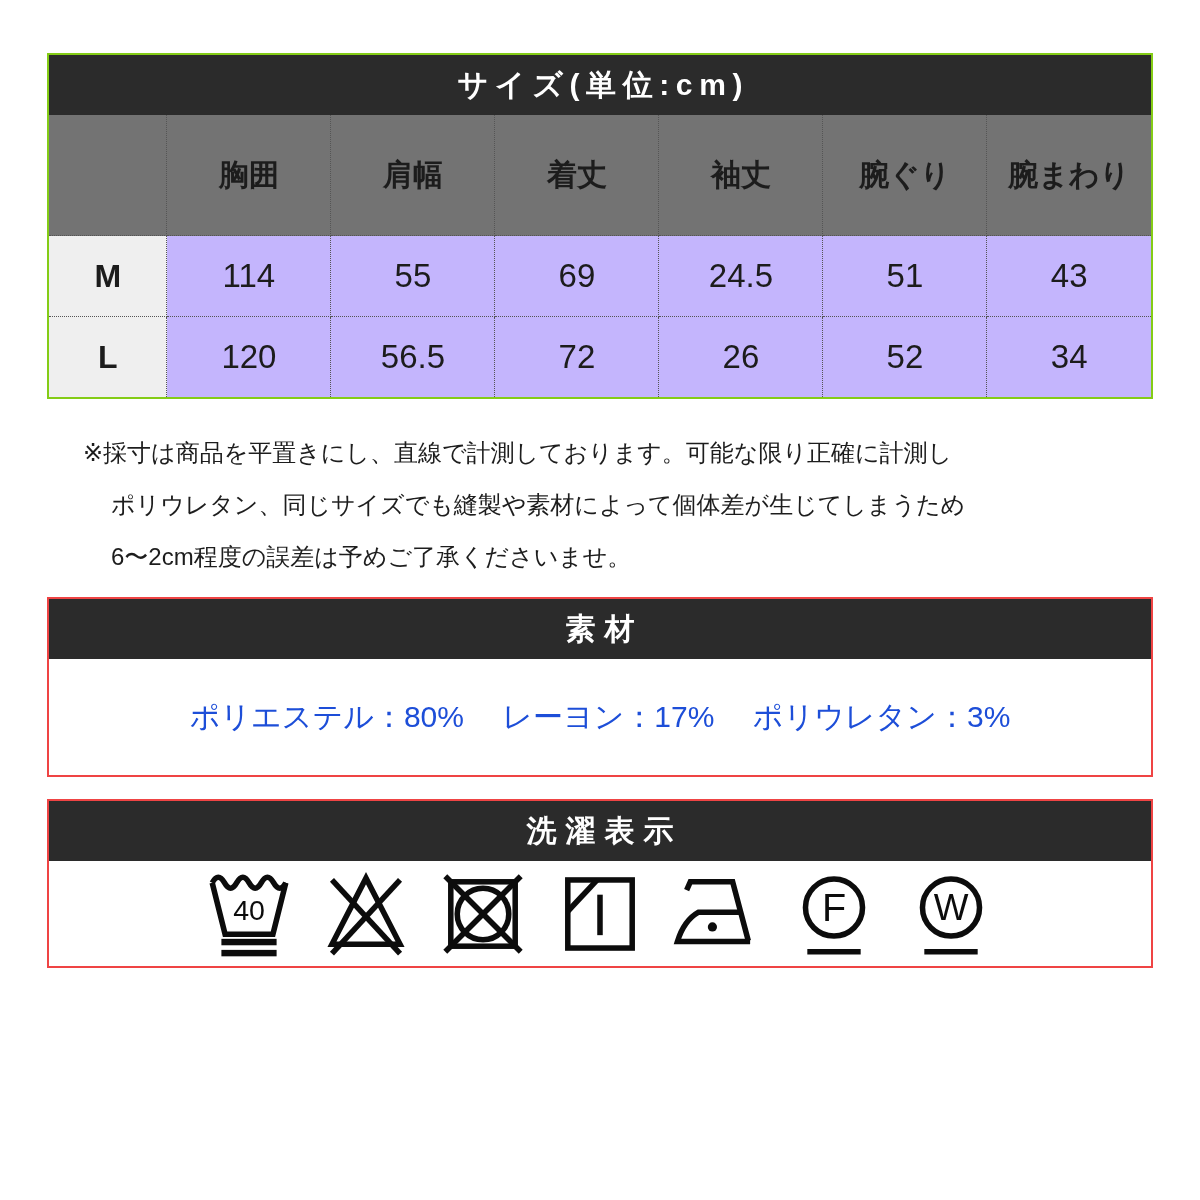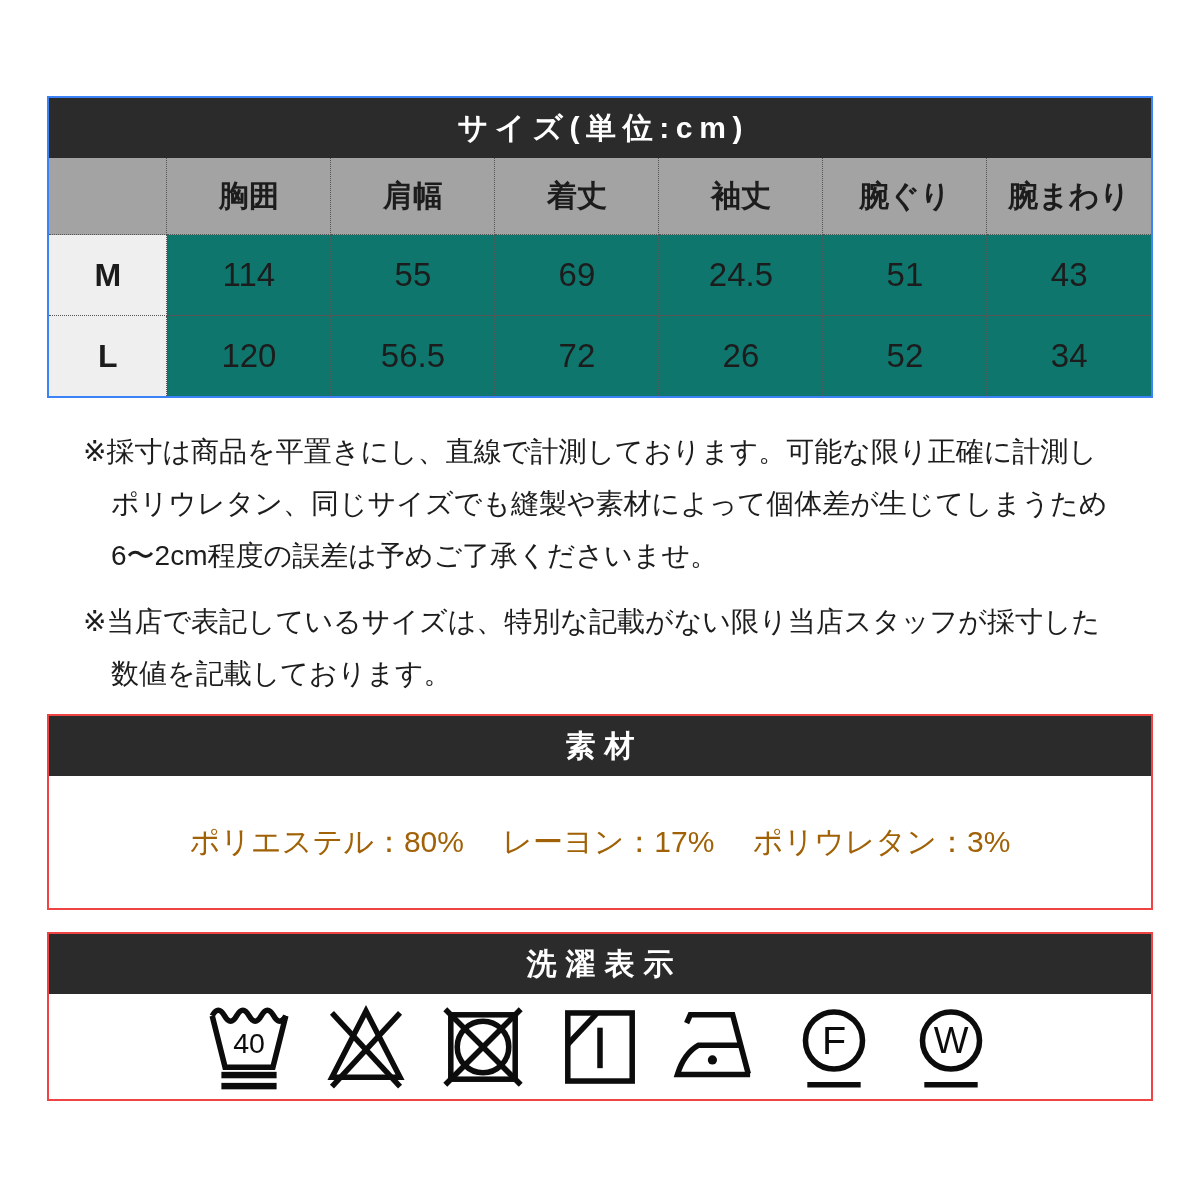"サイズ(単位:cm)" .size-block { border: 2px solid #3b82f6 -> 2px solid #84cc16; margin-top: 96px -> 53px }
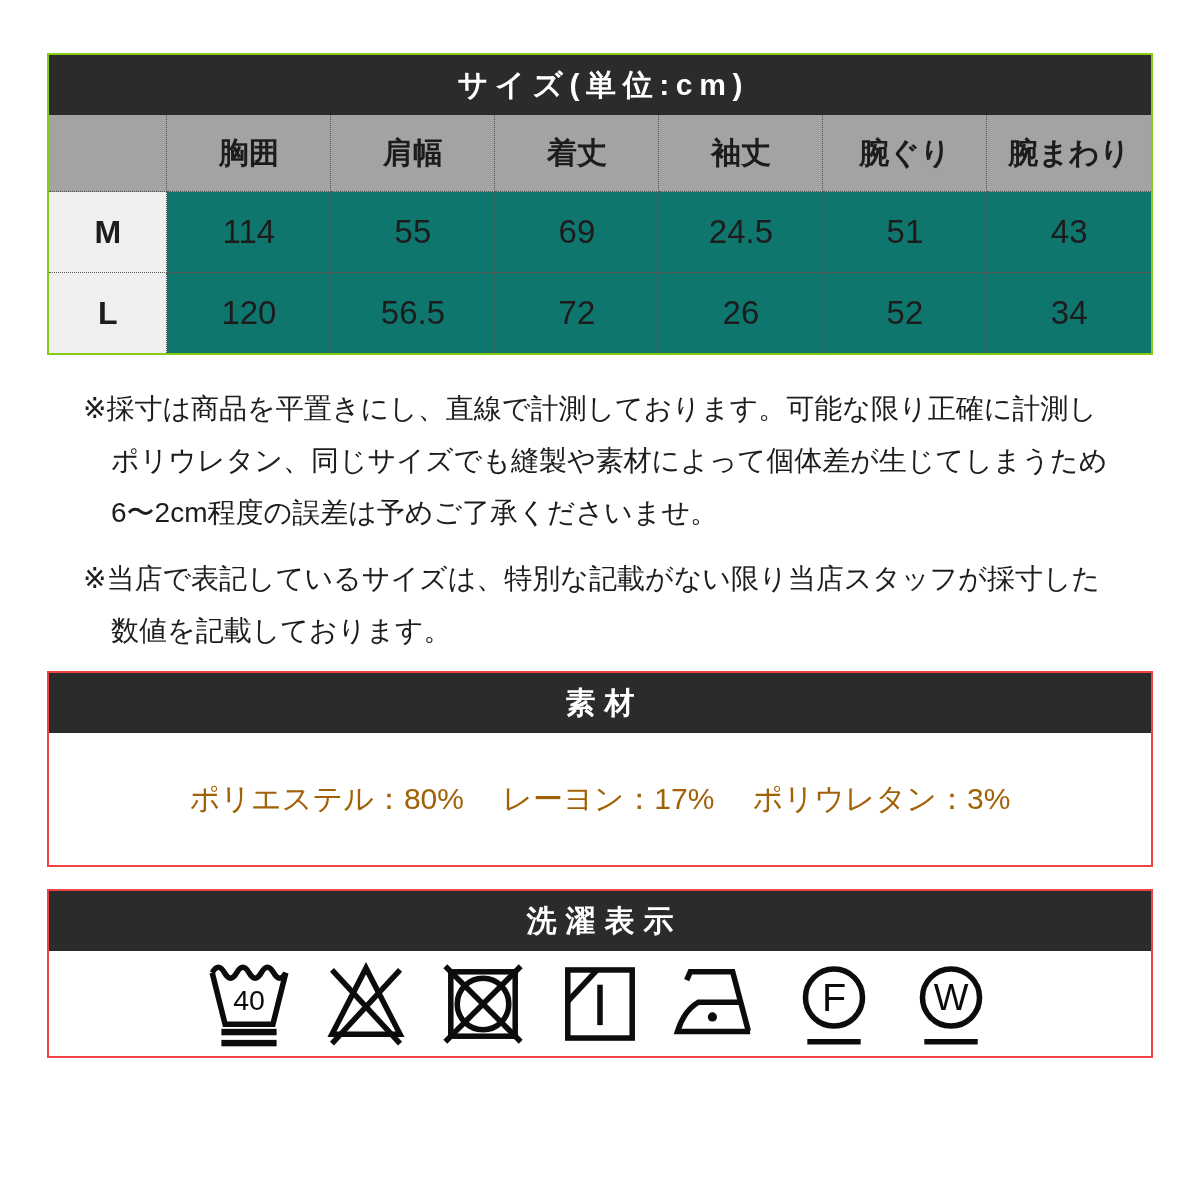"胸囲" tr.head-row td { background: #a3a3a3 -> #737373; height: 76px -> 120px }
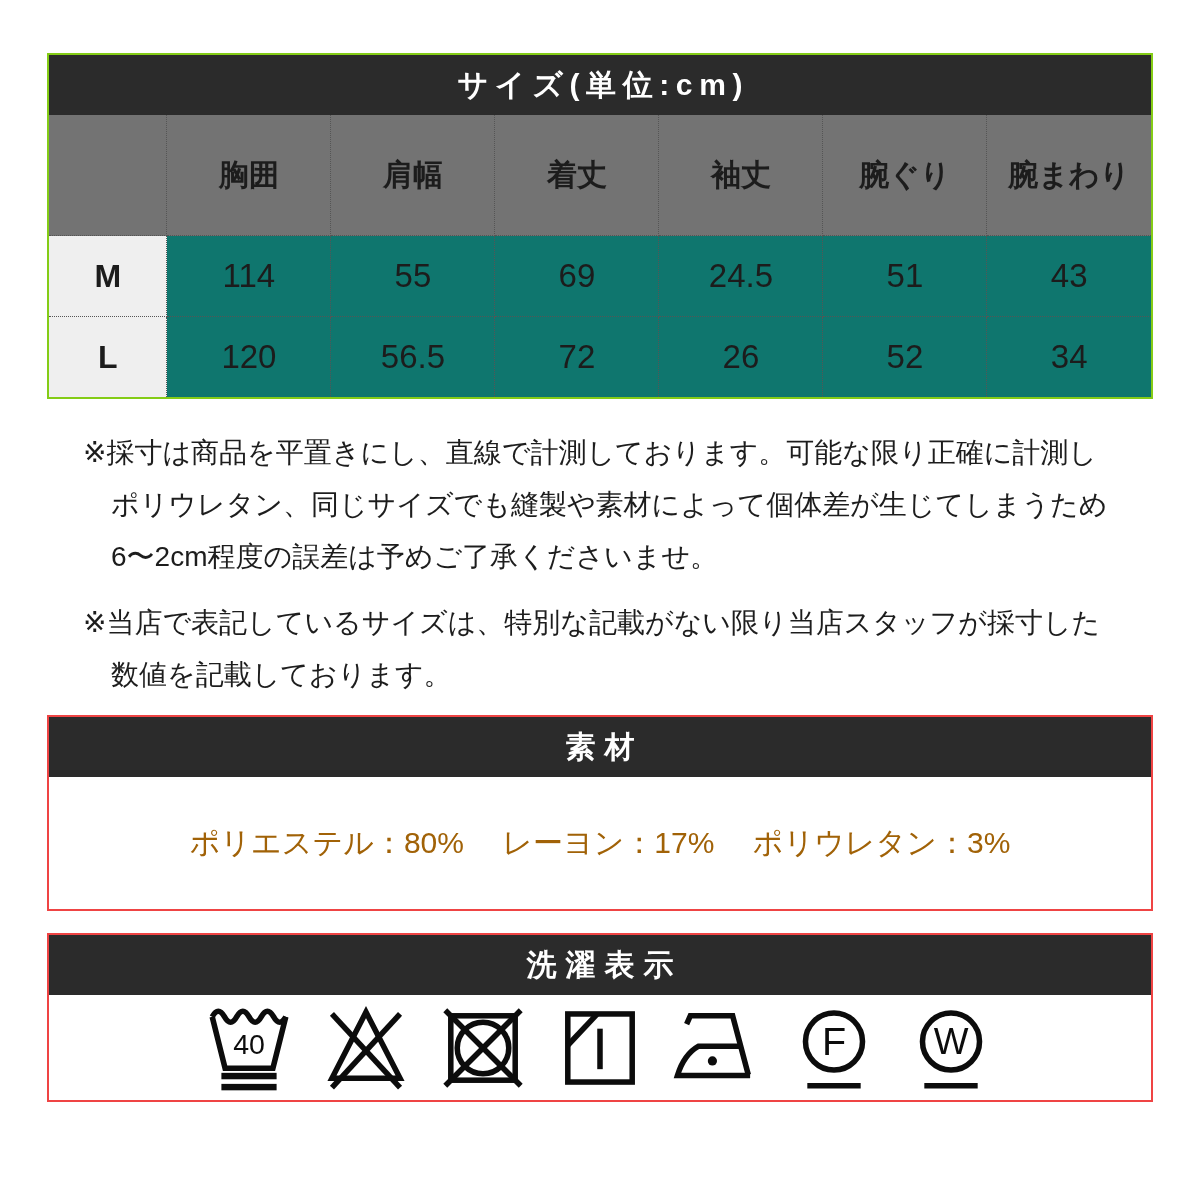"114" tr.data-row td { background: #0f766e -> #c4b5fd }
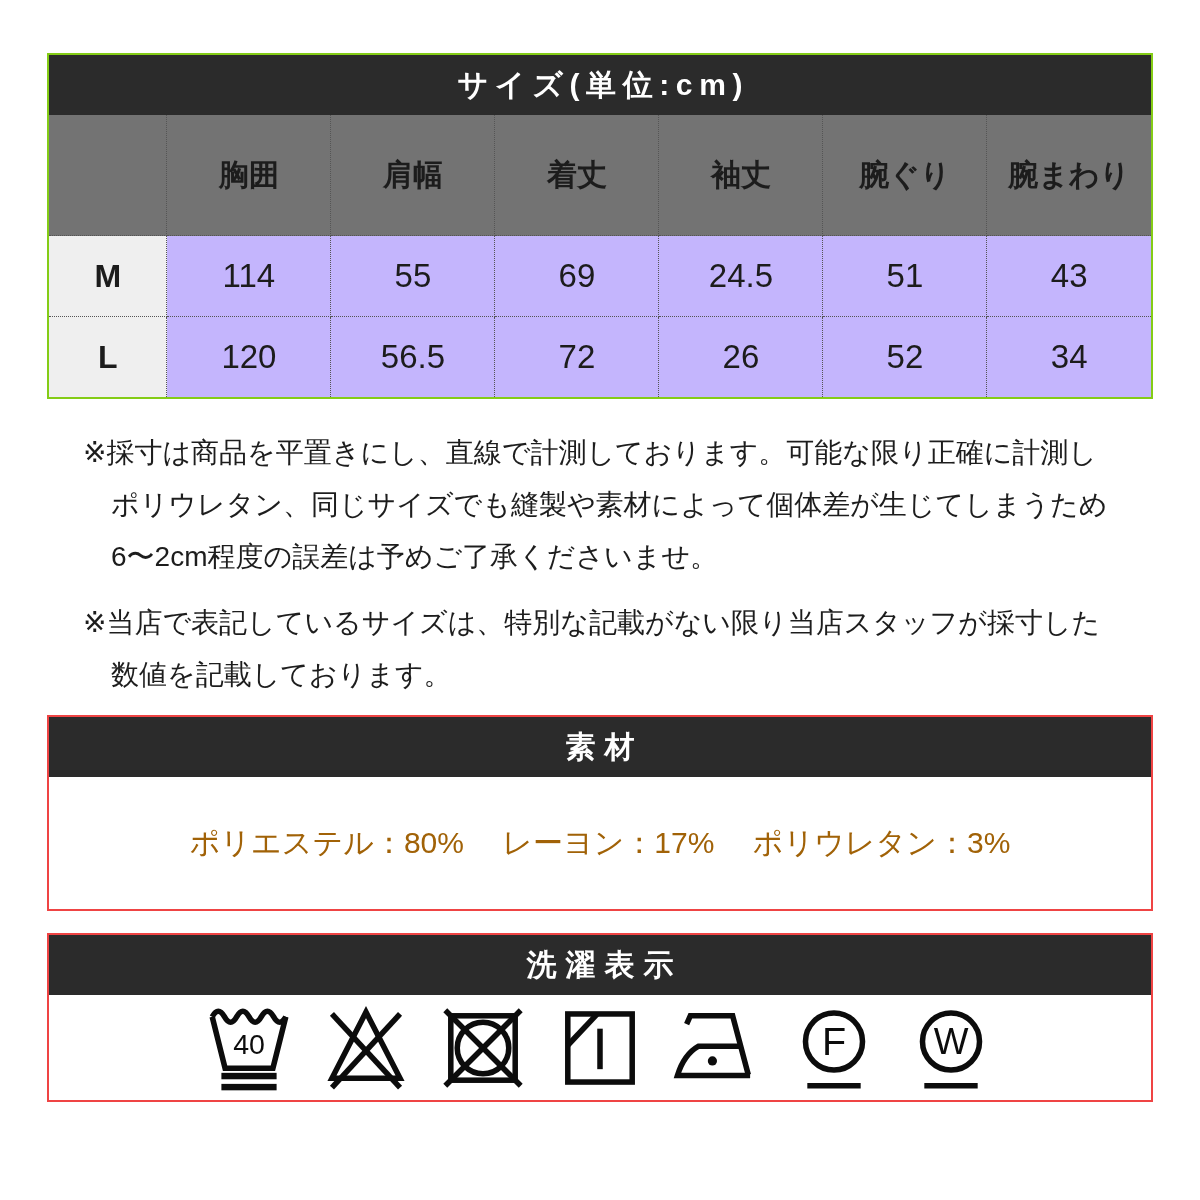"※採寸は商品を平置きにし、直線で計測しております。可能な限り正確に計測し" .notes { font-size: 28px -> 24px }
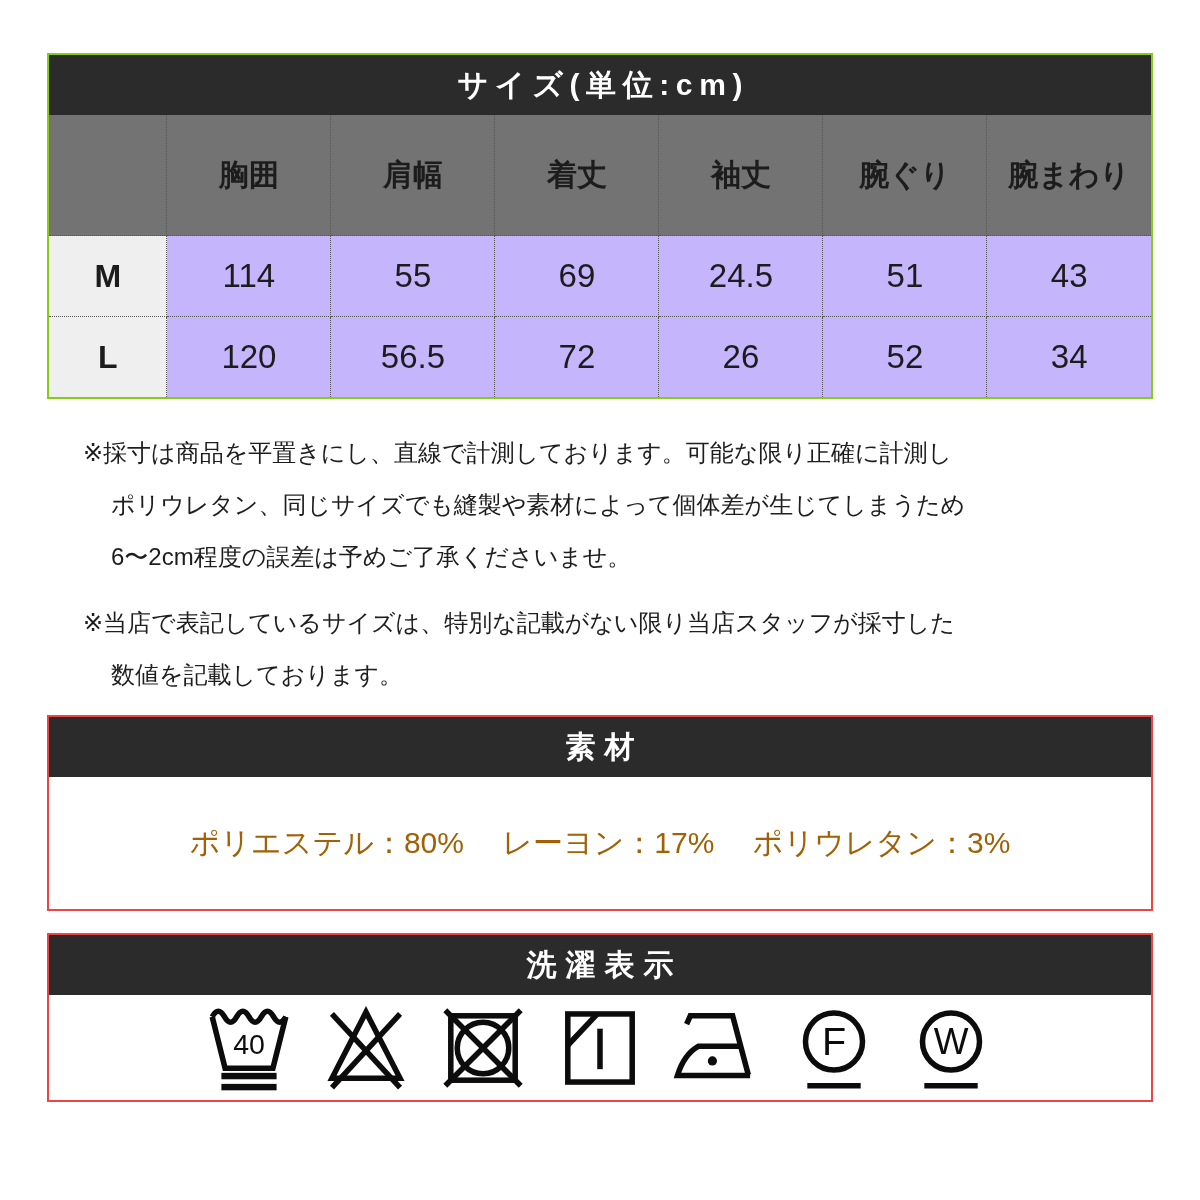"※当店で表記しているサイズは、特別な記載がない限り当店スタッフが採寸した" div.note { html: <div> <div>※当店で表記しているサイズは、特別な記載がない限り当店スタッフが採寸した</div> <div>数値を記載しております。</div> </div> -> none }
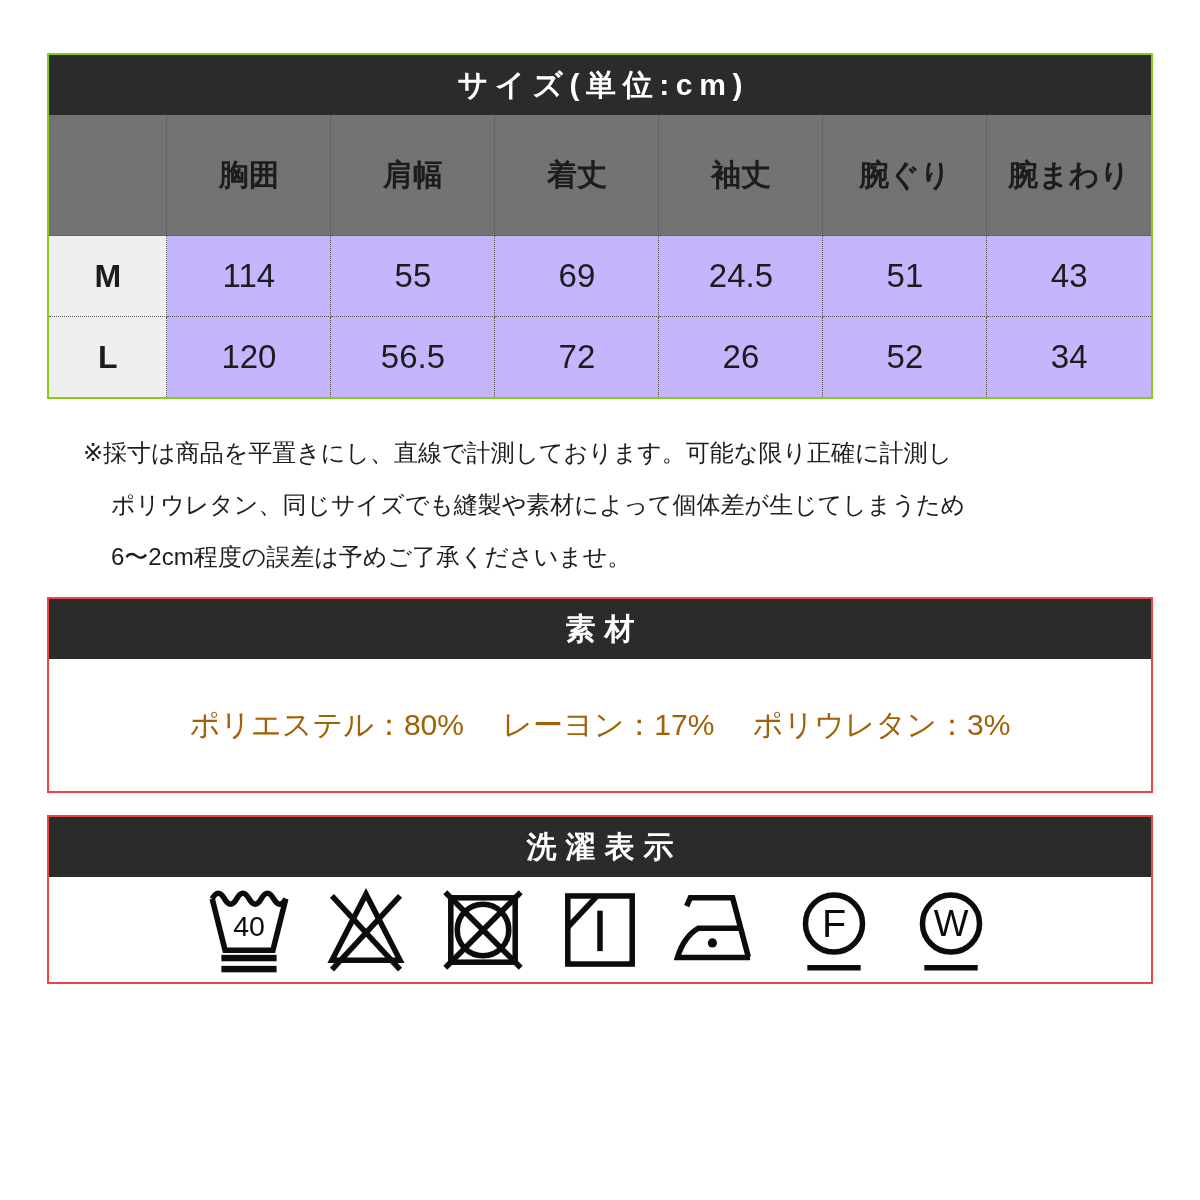"ポリエステル：80% レーヨン：17% ポリウレタン：3%" .material-content { color: #a16207 -> #1d4ed8; height: 132px -> 116px }
